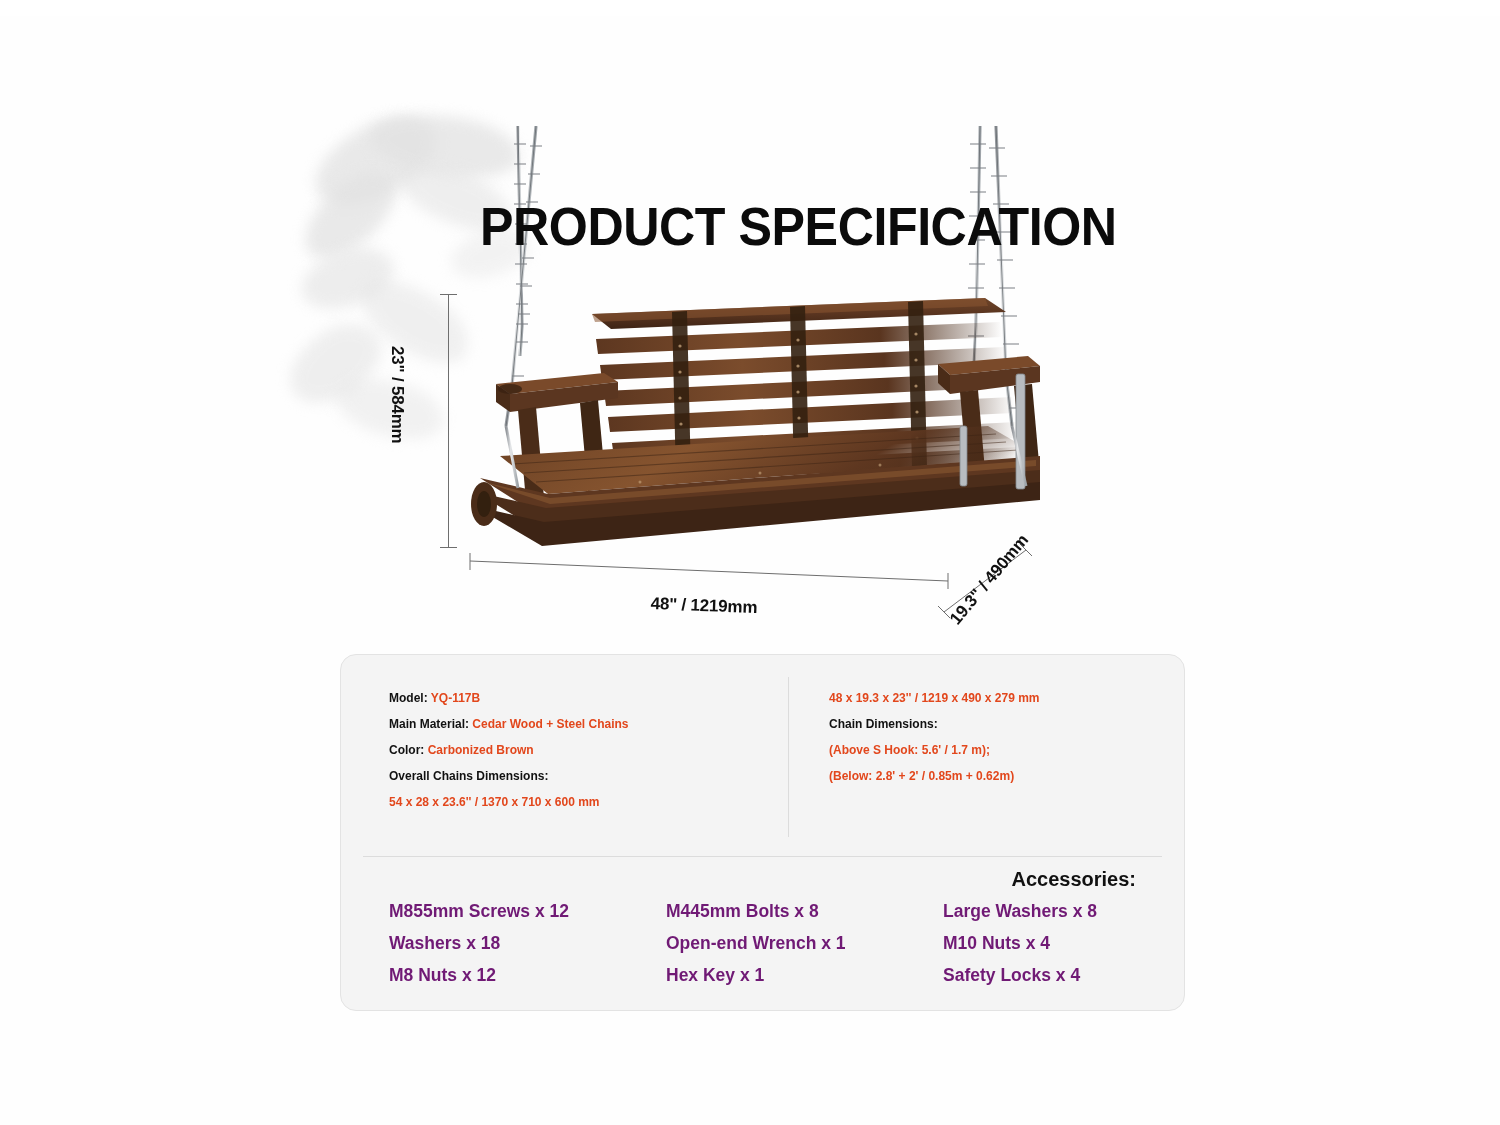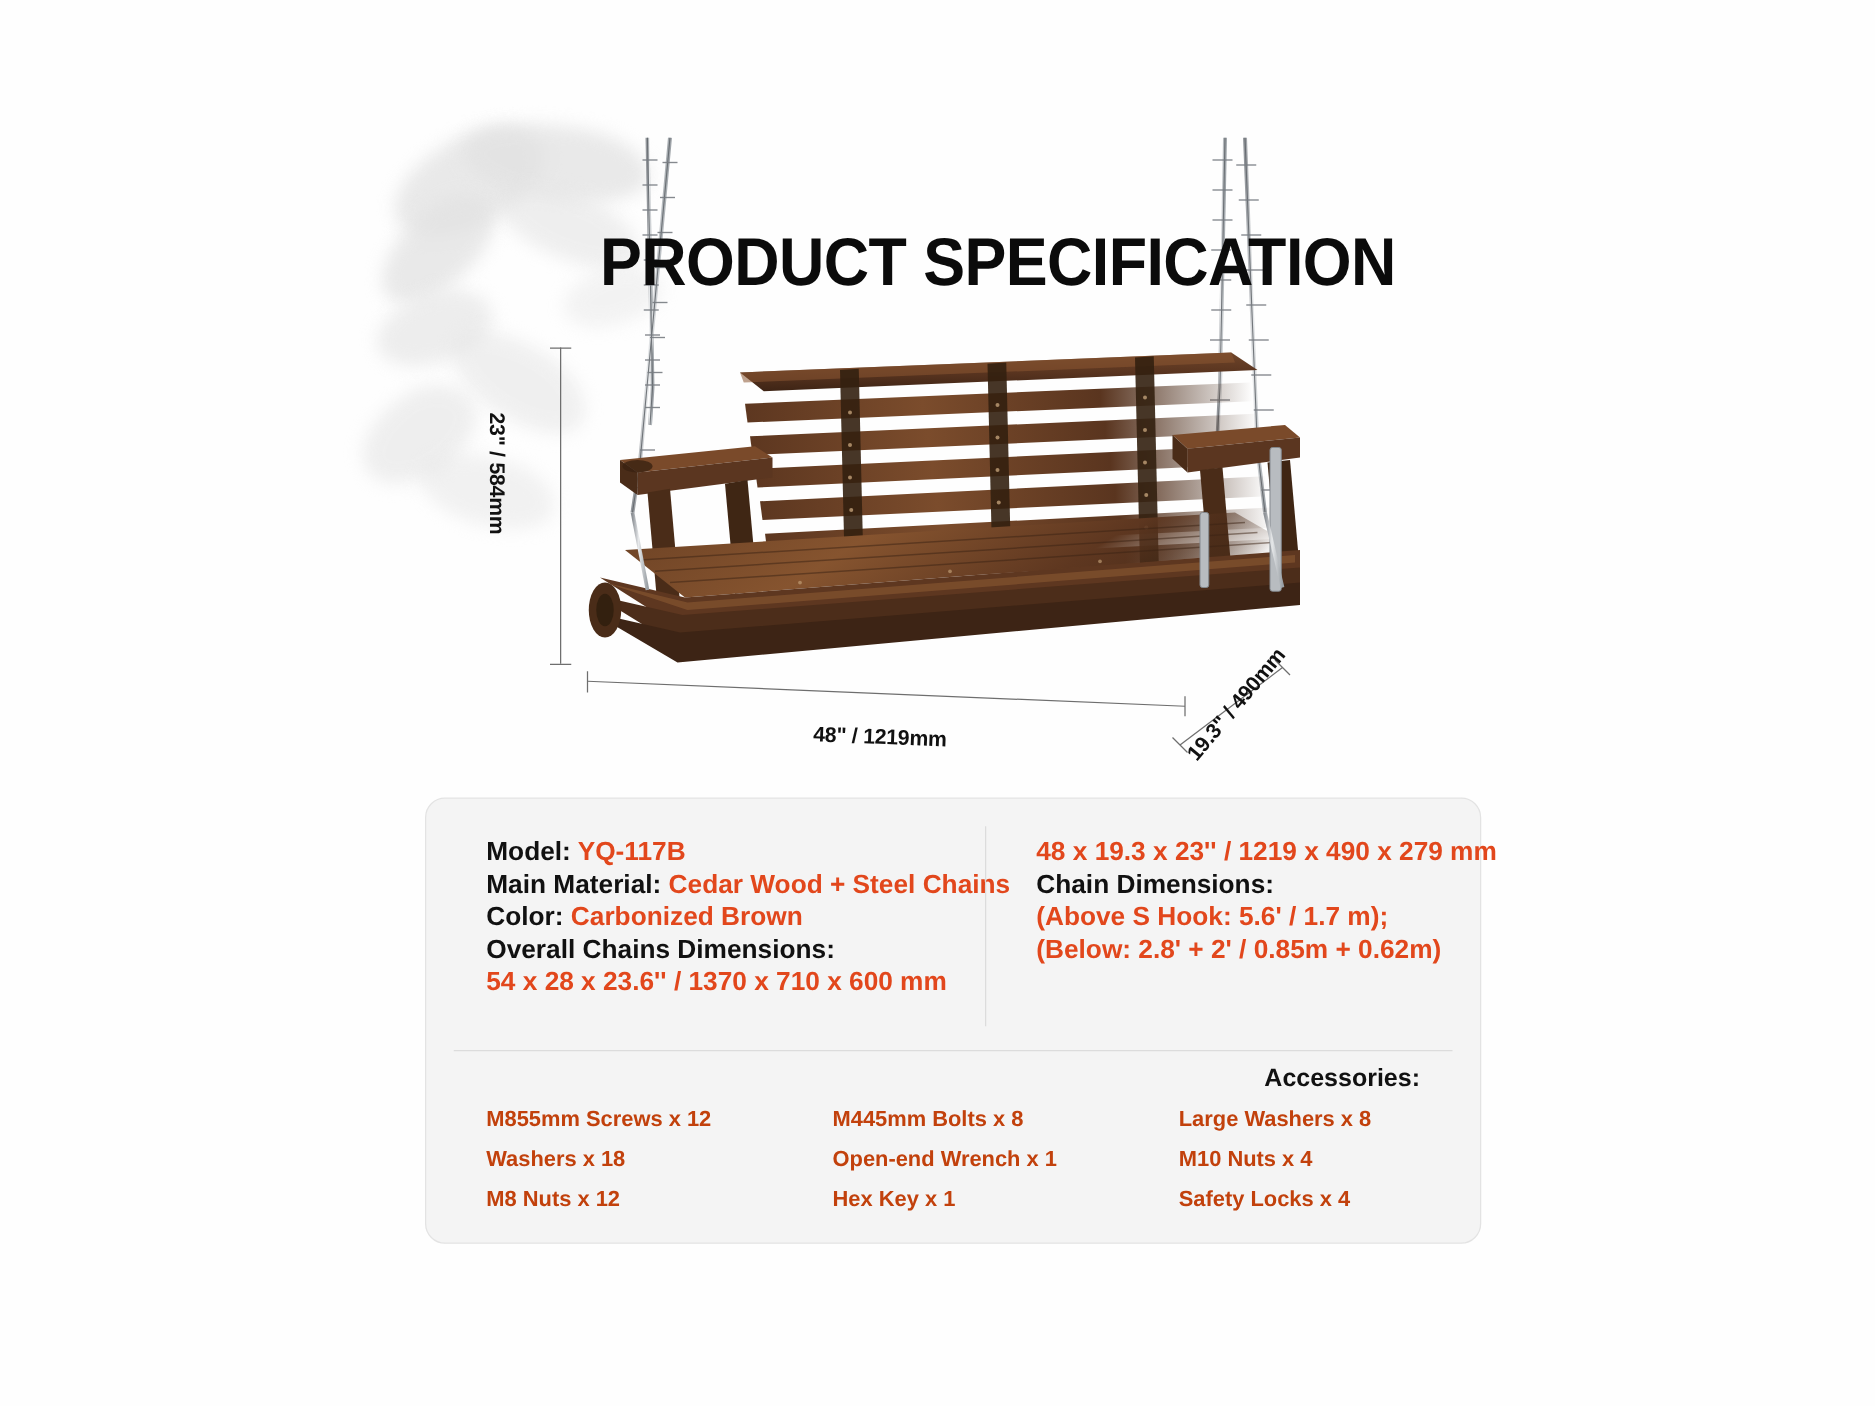"PRODUCT SPECIFICATION" #page { margin-top: none -> 16px }
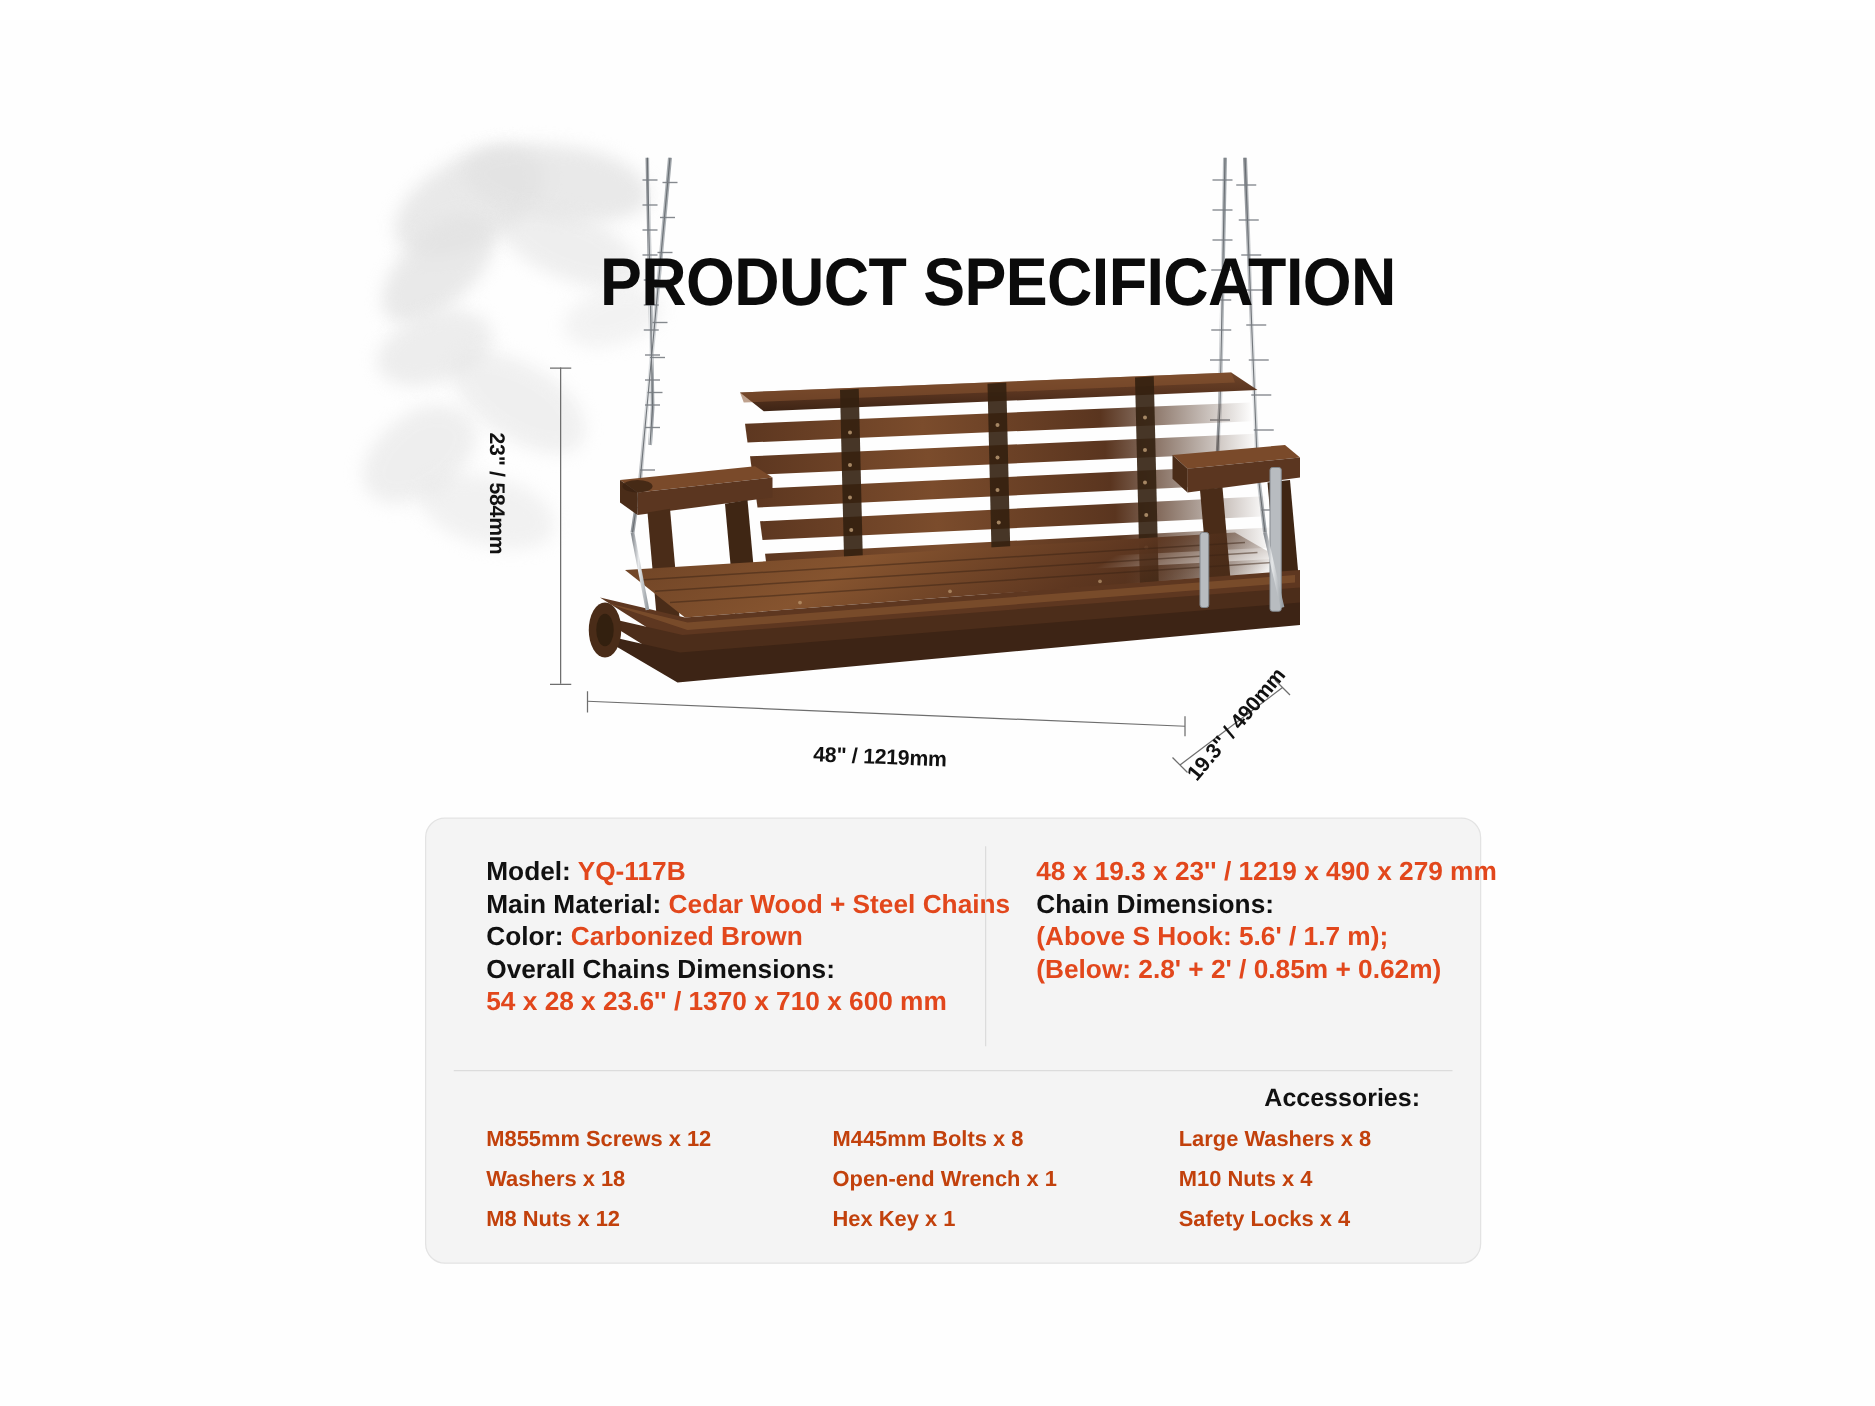"Model: YQ-117B" .spec-line { font-size: 21px -> 12px }
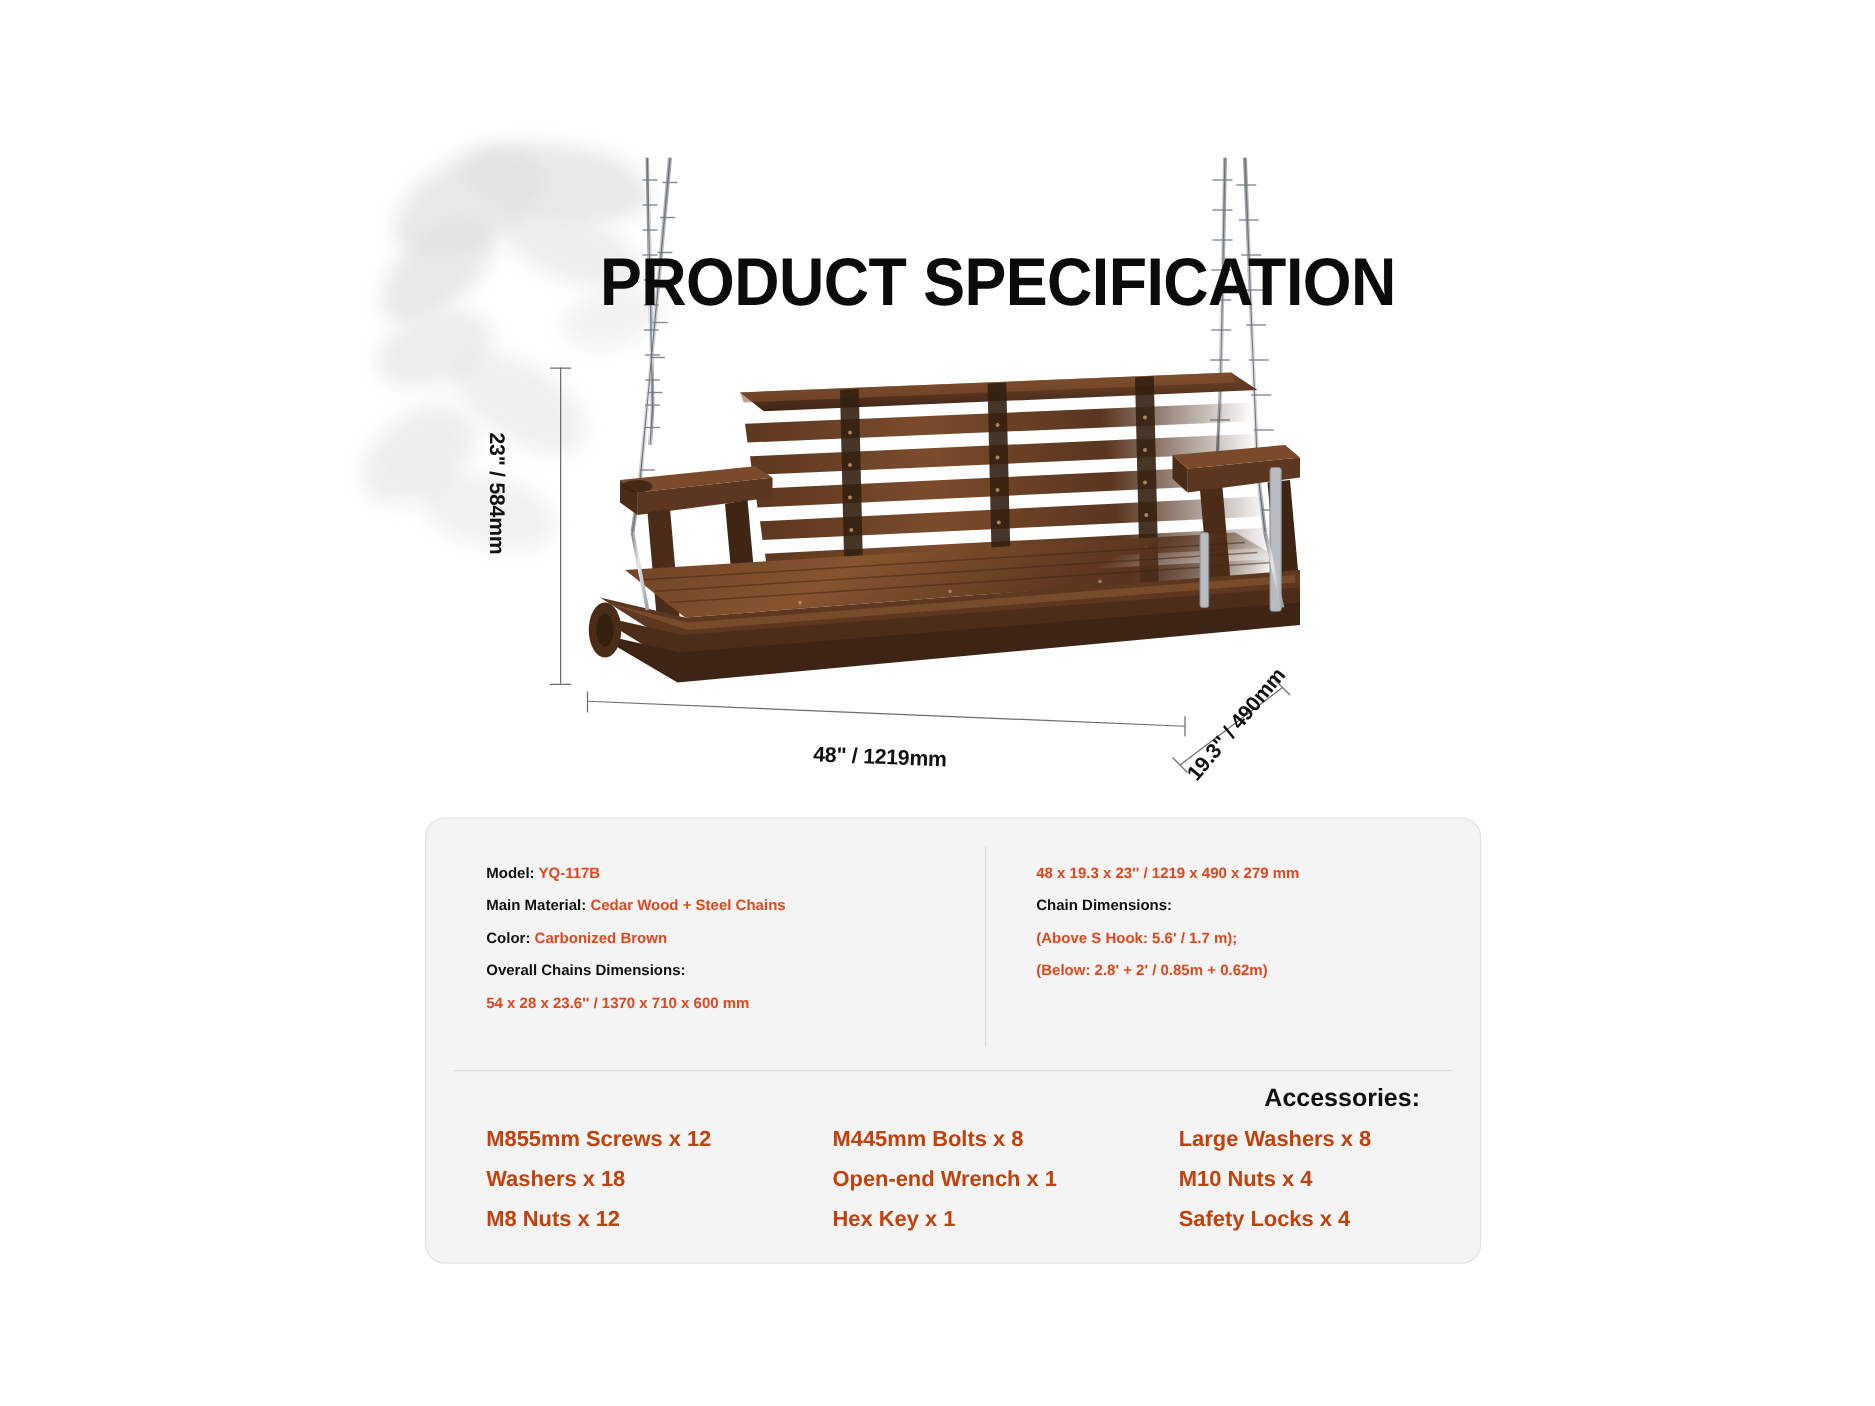"M855mm Screws x 12" .acc-item { color: #c2410c -> #701a75 }
